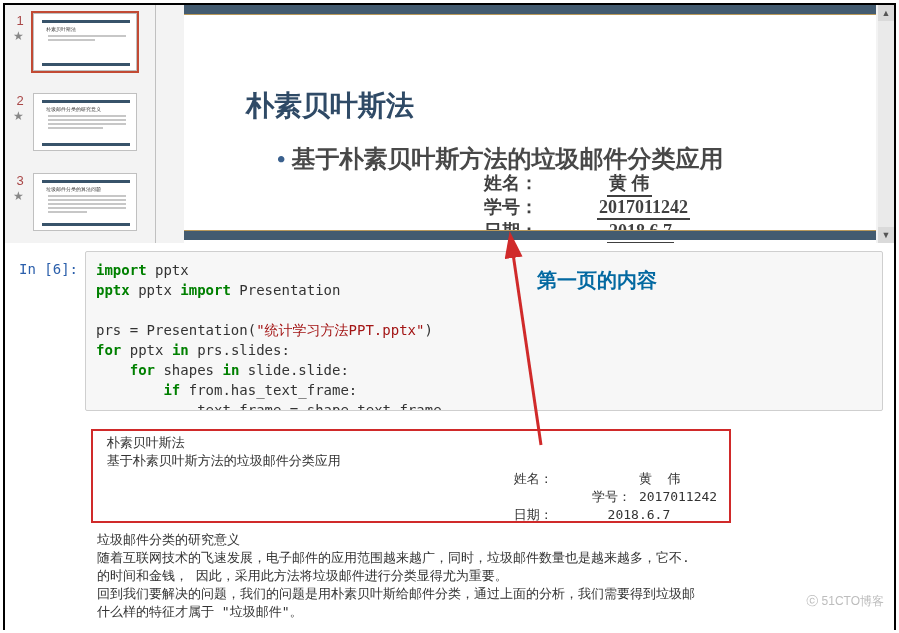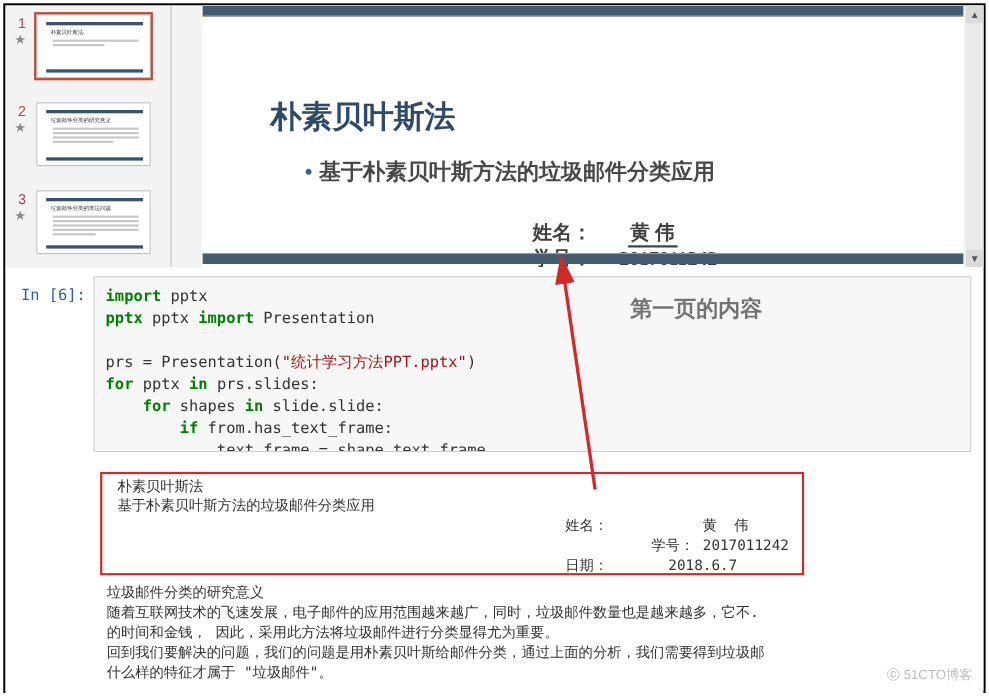"• 基于朴素贝叶斯方法的垃圾邮件分类应用" .slide-sub { font-size: 20px -> 24px }
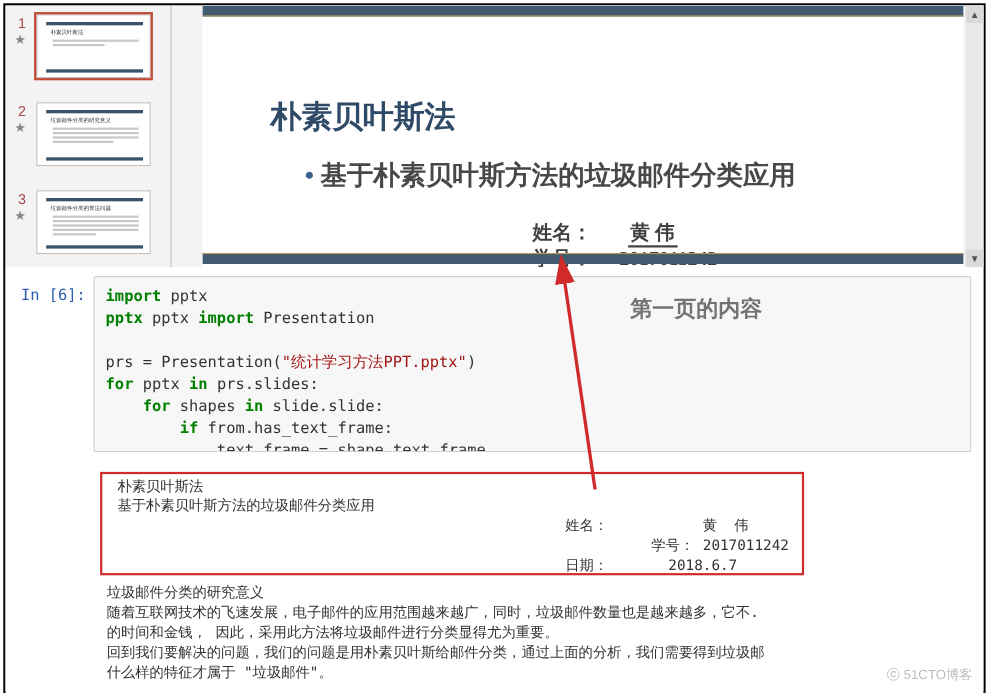"姓名：" .info-label { margin-top: 28px -> none }
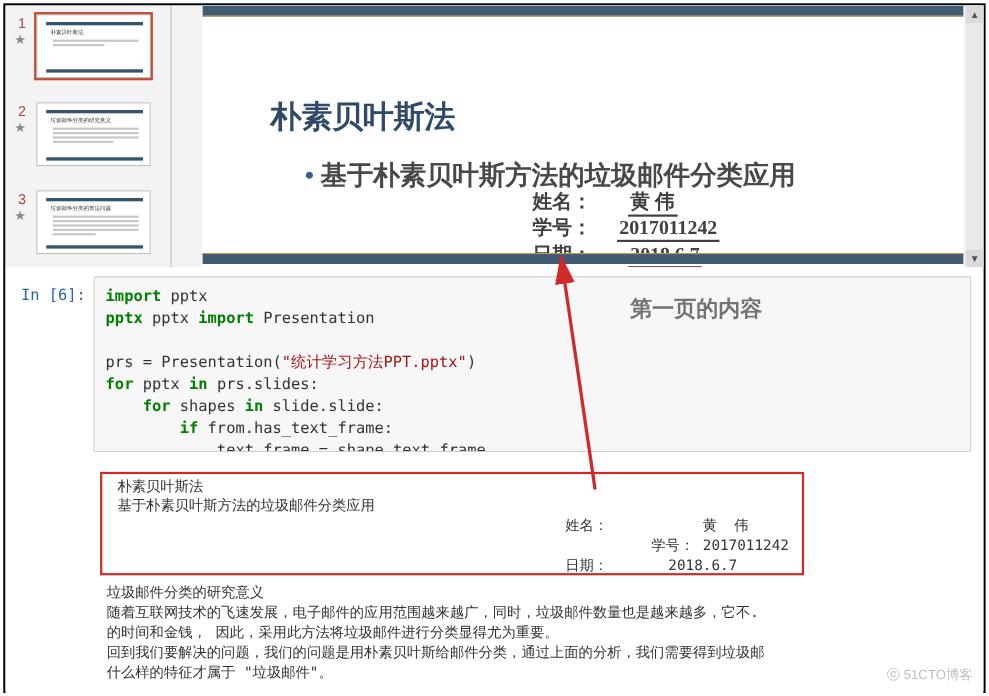"黄 伟" .info-val { margin-left: none -> 36px }
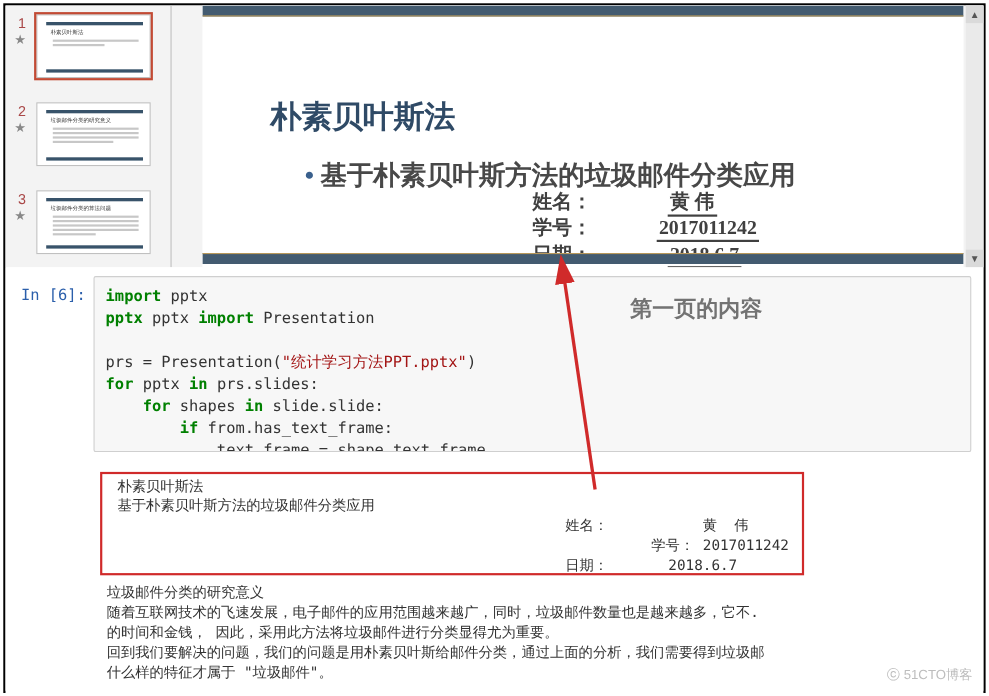"第一页的内容" .annot-label { color: #737373 -> #0369a1; left: 568px -> 532px }
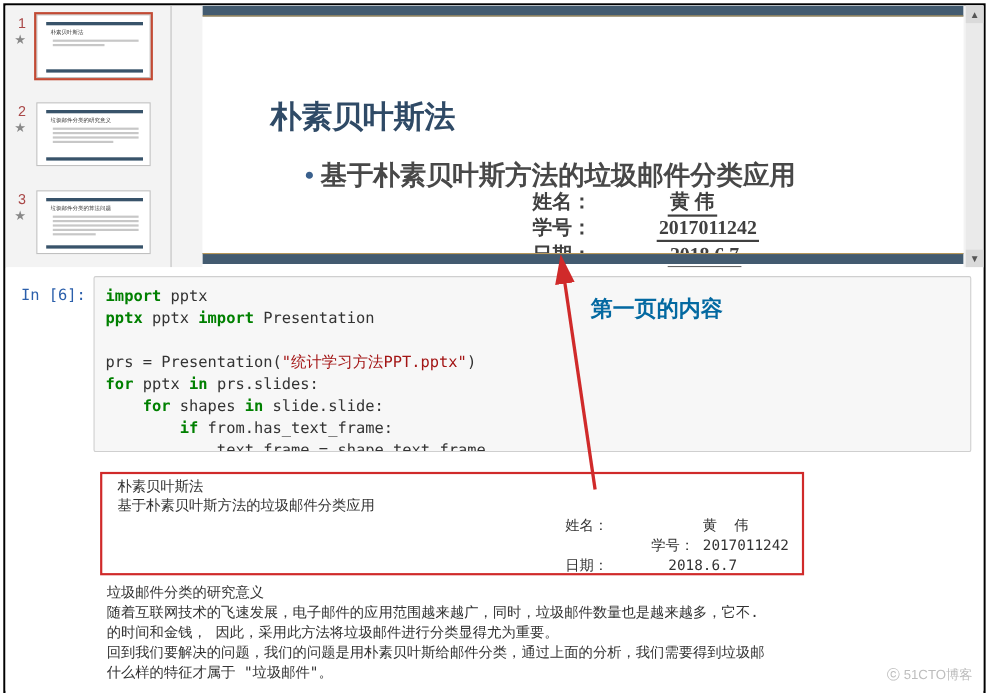"ⓒ 51CTO博客" .watermark { bottom: 6px -> 18px }
